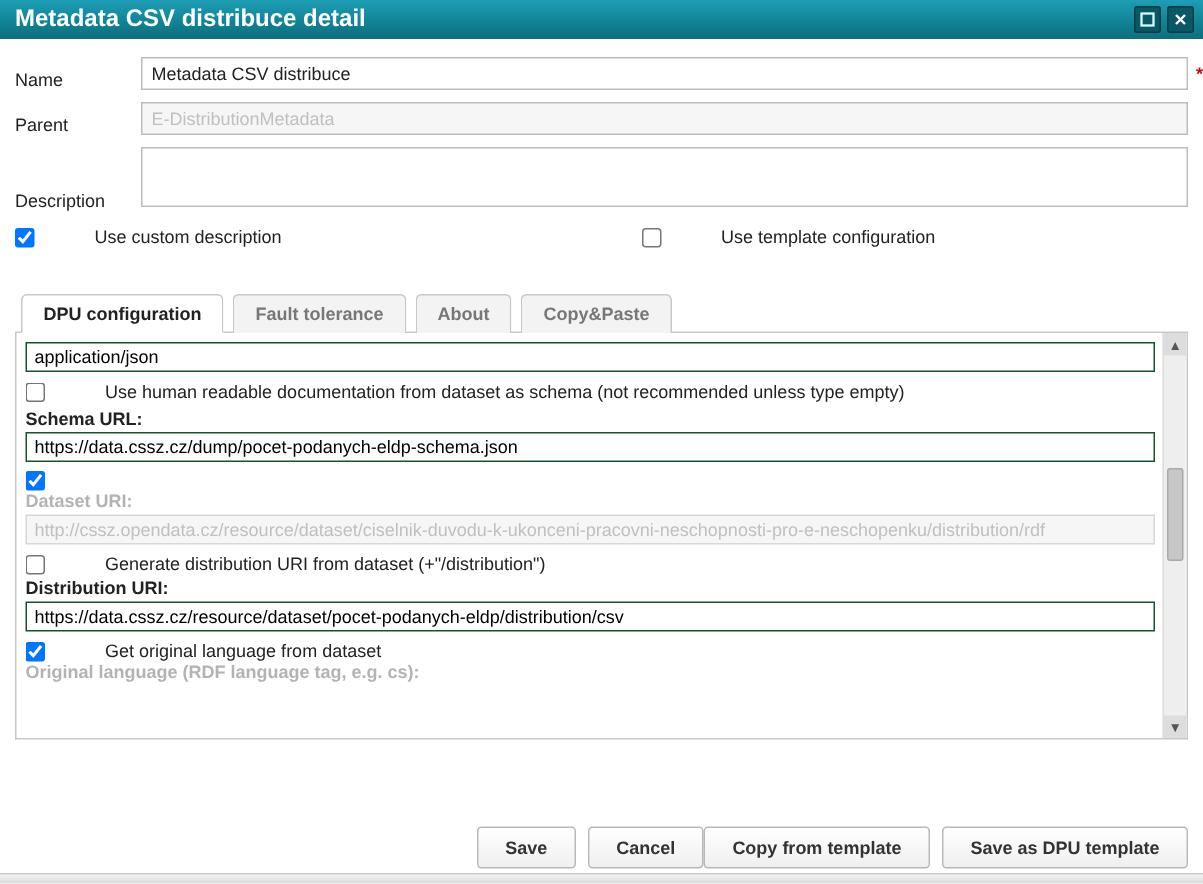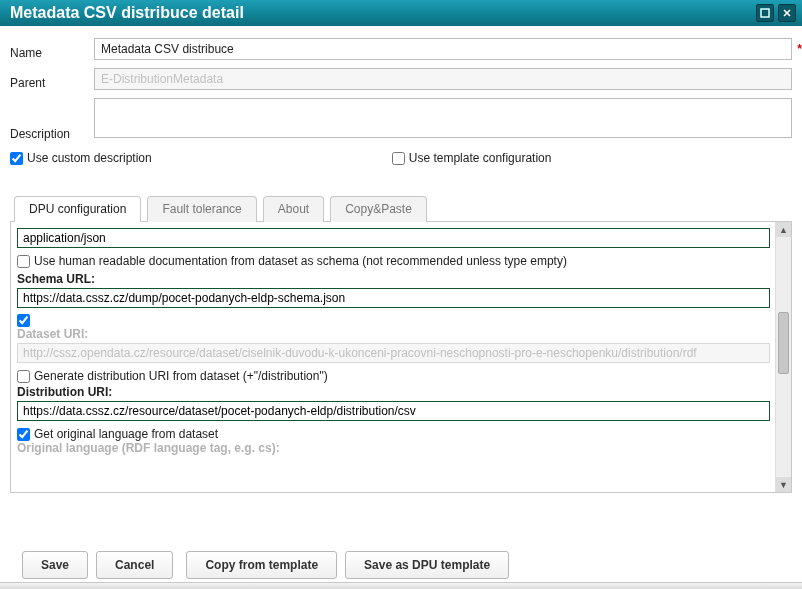"Use custom description" .checkline label { margin-left: none -> 36px }
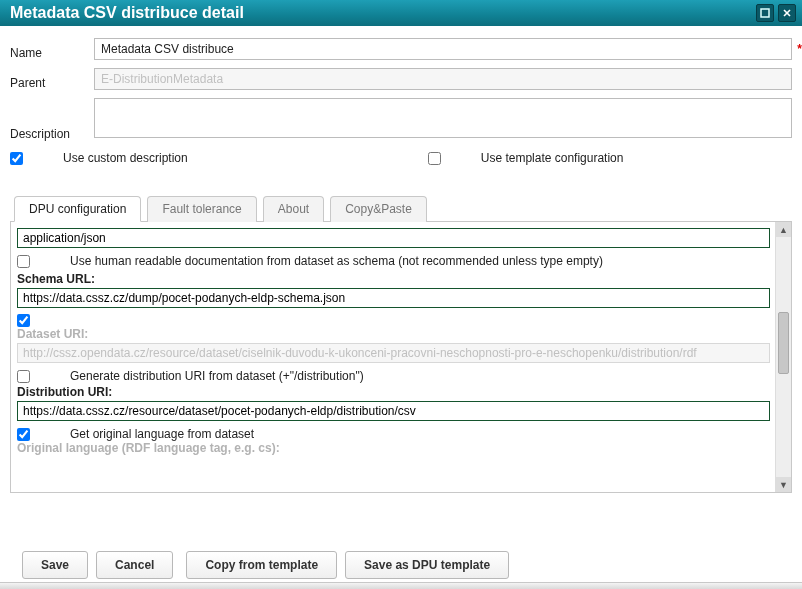"DPU configuration" .tab { font-weight: normal -> bold }
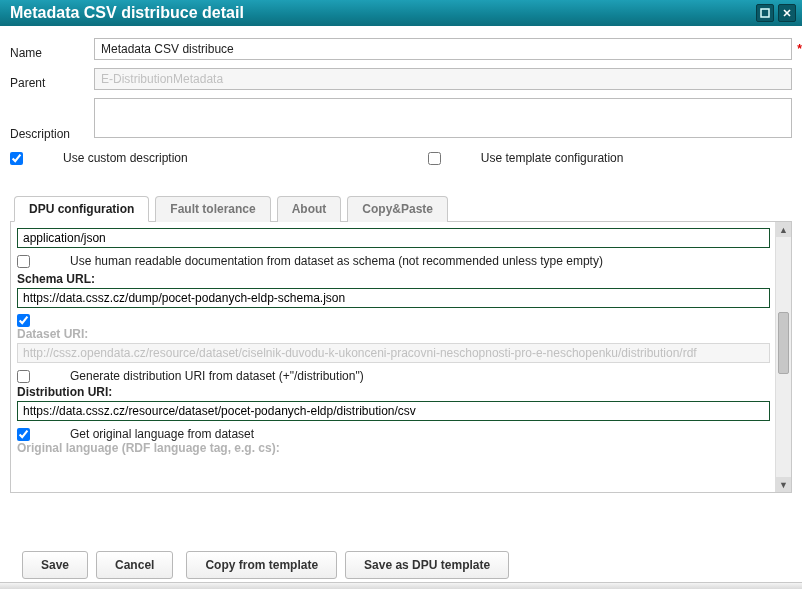"Save" .footer { gap: 13px -> none; justify-content: flex-start -> flex-end }
